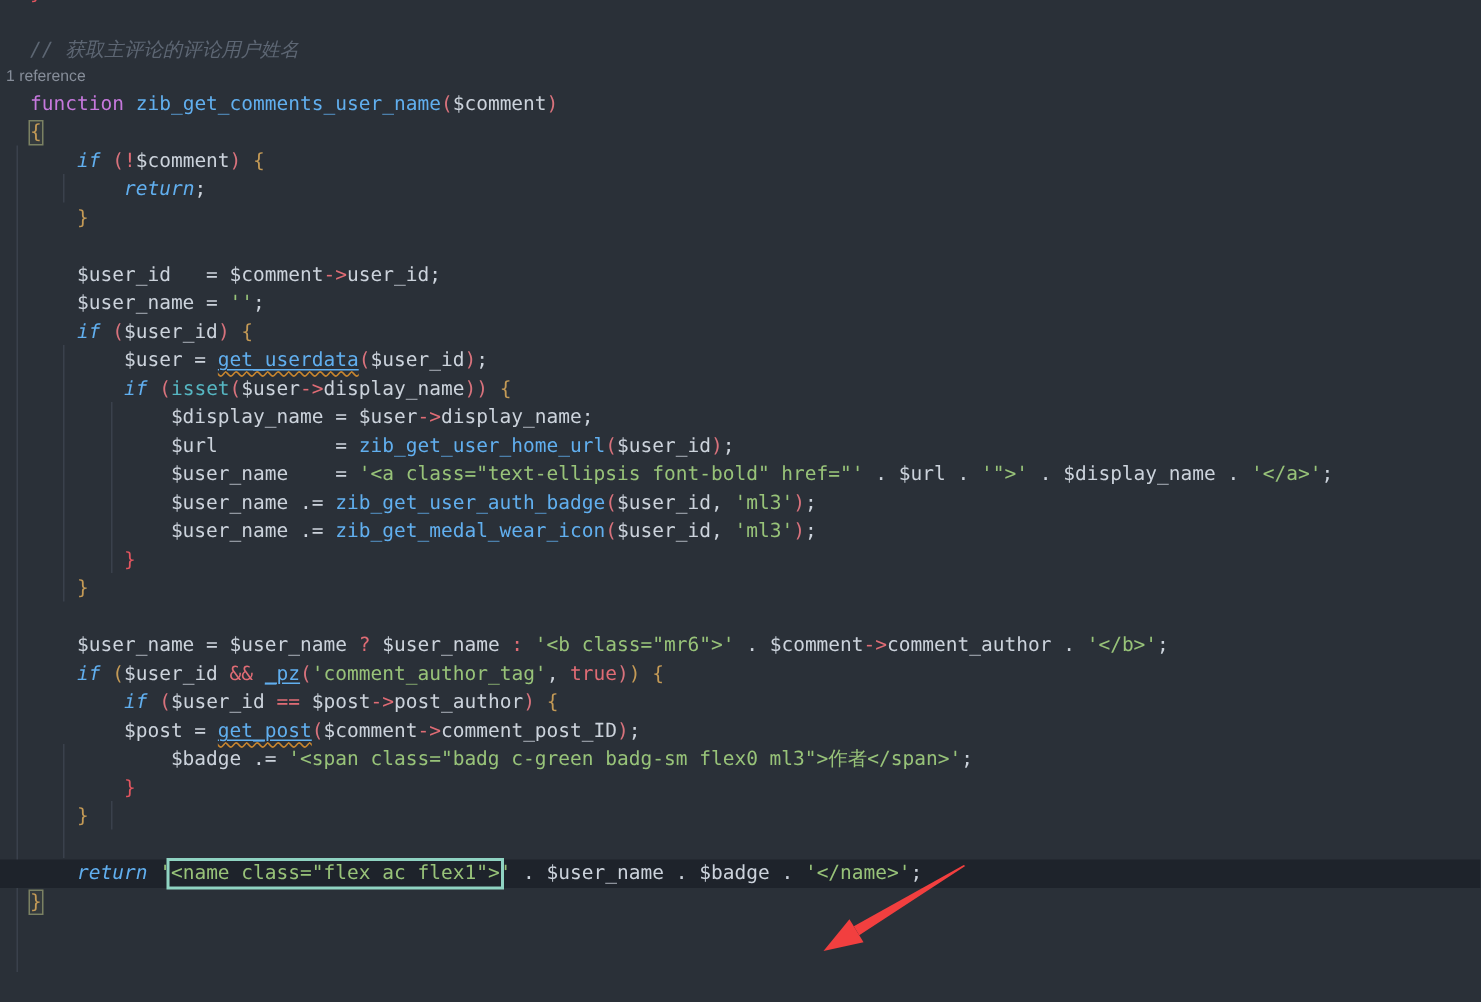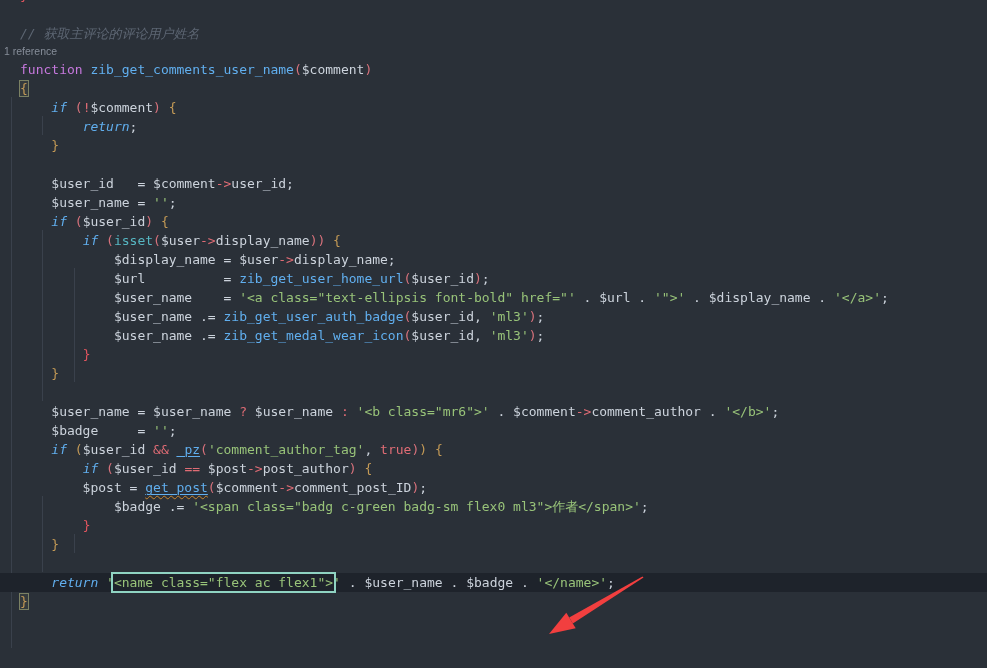"$user = get_userdata($user_id);" div.ln { html: none -> <div><span> $user = </span><span><span>get_userdata</span></span><span>(</span><span>$user_id</span><span>)</span><span>;</span></div> }
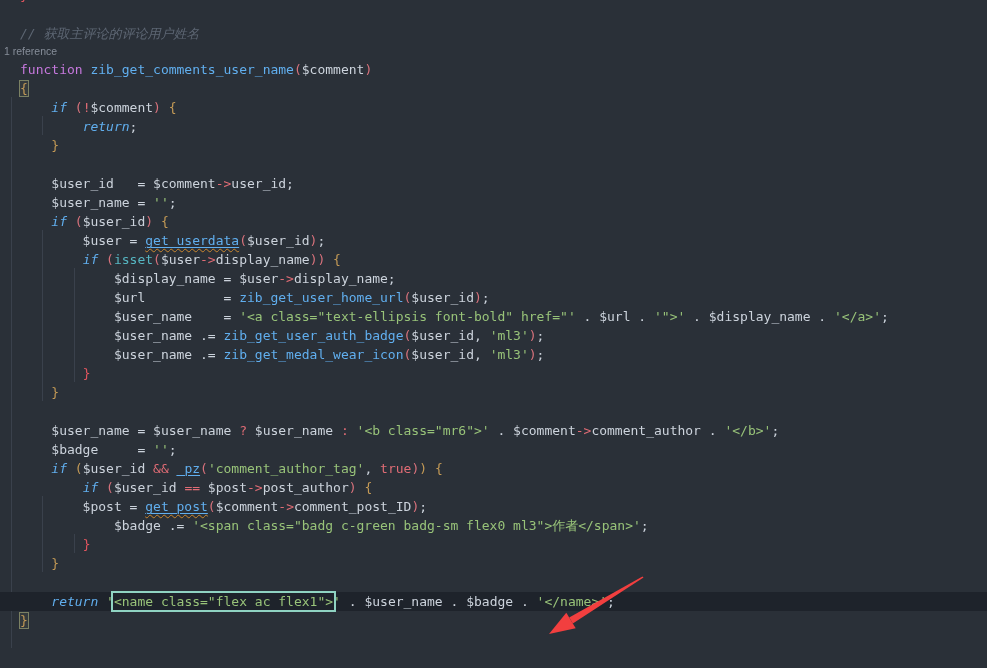"$badge = '';" div.ln { html: <div><span> $badge = </span><span>''</span><span>;</span></div> -> none }
